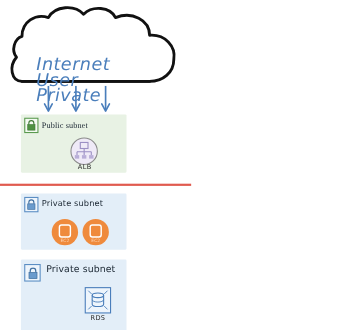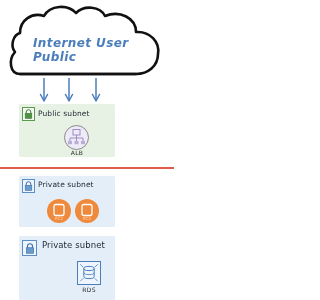"Internet User" .cloud-text { font-size: 12px -> 16px; font-weight: bold -> none; top: 36px -> 52px }
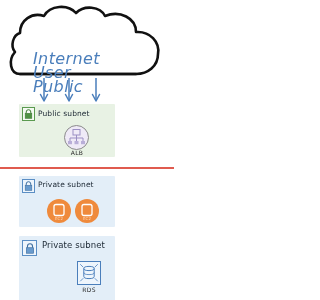"Public" div { text: Public -> Private }
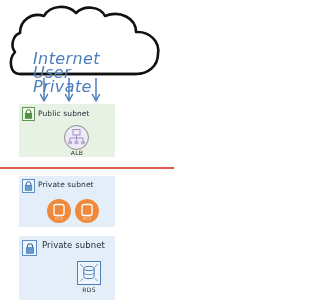"Public subnet" div.sub-label { font-family: none -> Liberation Serif, serif }
